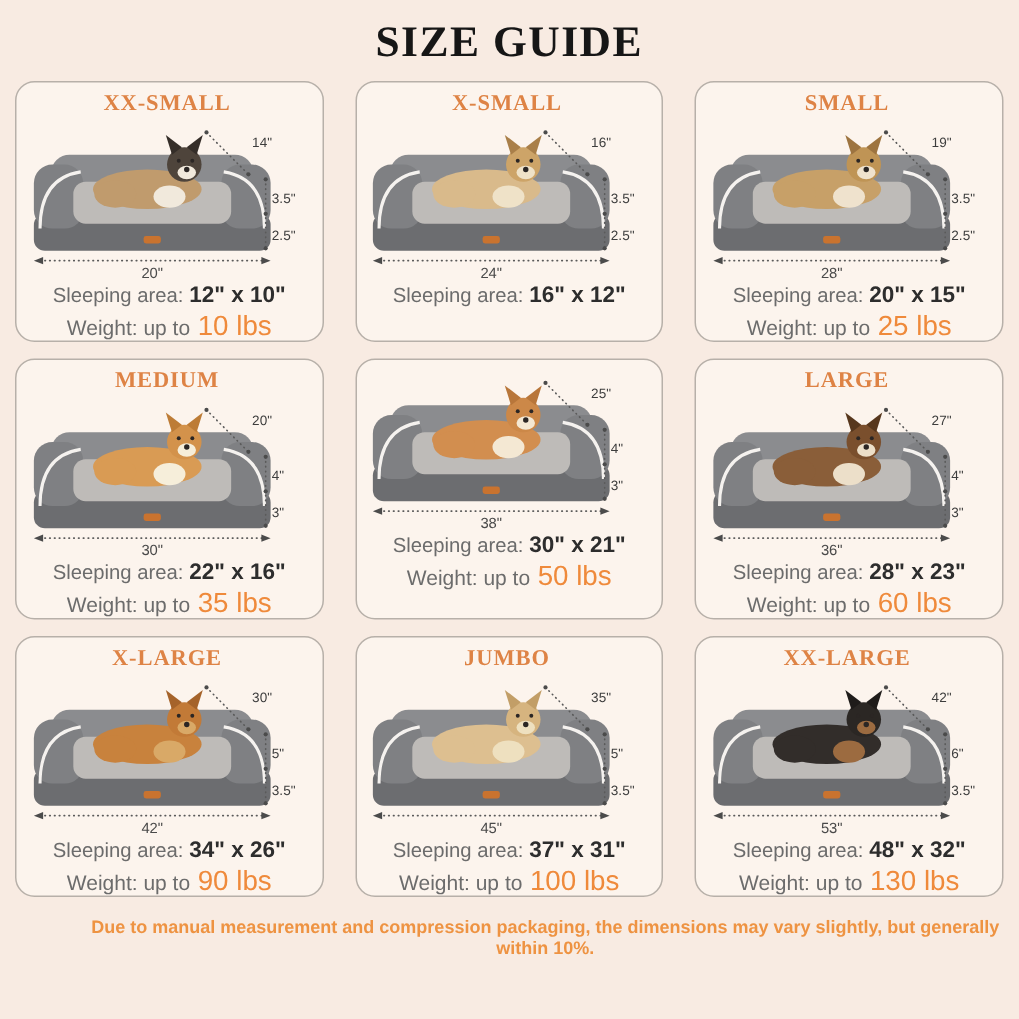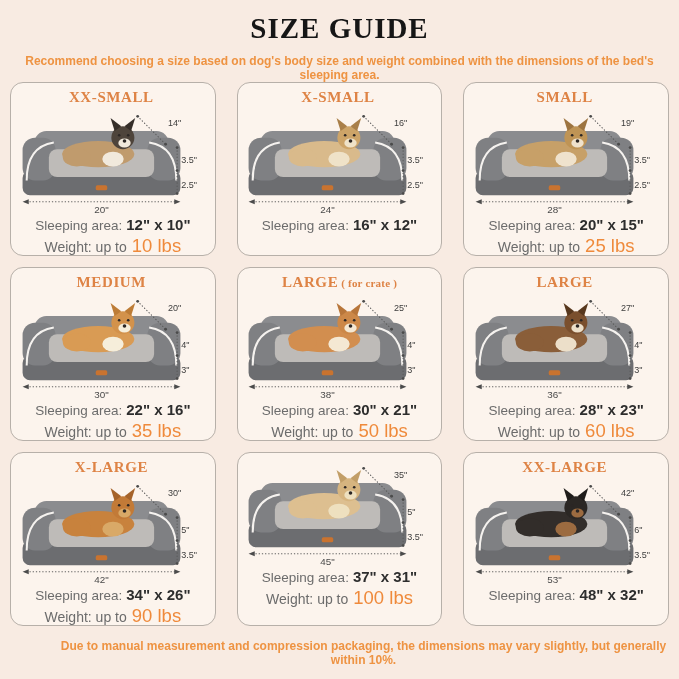"Recommend choosing a size based" p.subtitle { html: <p>Recommend choosing a size based on dog's body size and weight combined with the dimensions of the bed's sleeping area.</p> -> none }
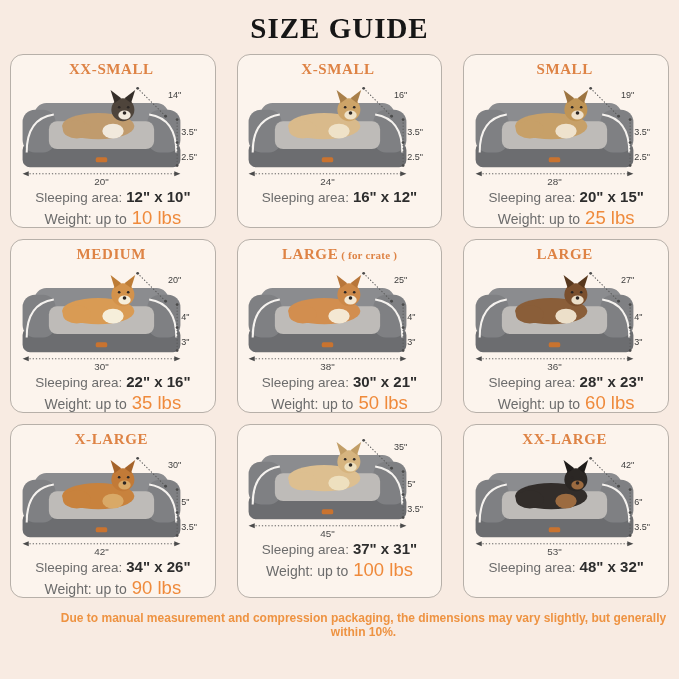"LARGE ( for crate )" h3.card-title { html: <h3><span>LARGE</span><span>( for crate )</span></h3> -> none }
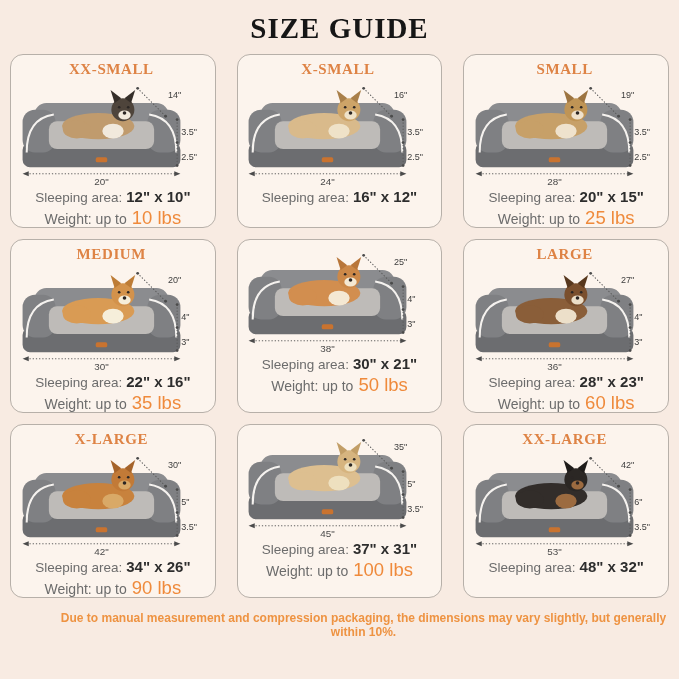"JUMBO" h3.card-title { html: none -> <h3><span>JUMBO</span><span></span></h3> }
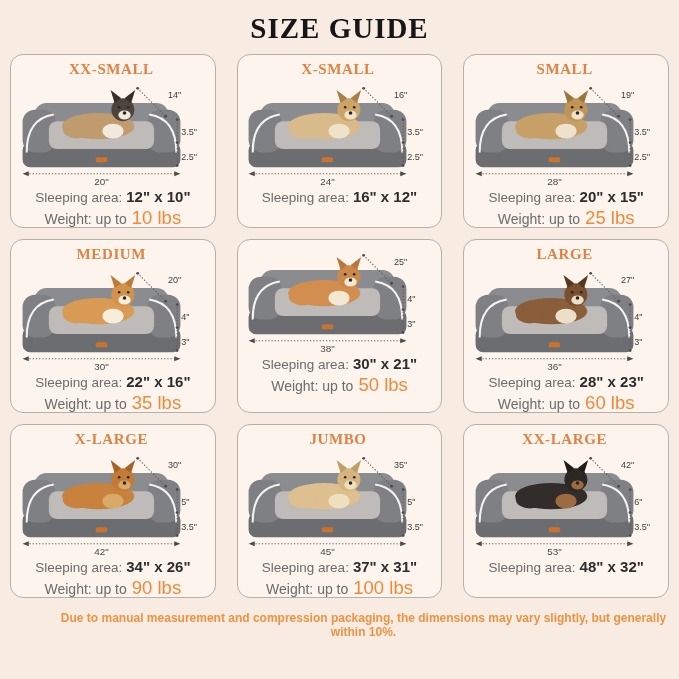"Weight: up to 130 lbs" p.weight-line { html: none -> <p><span>Weight: up to</span><b>130 lbs</b></p> }
